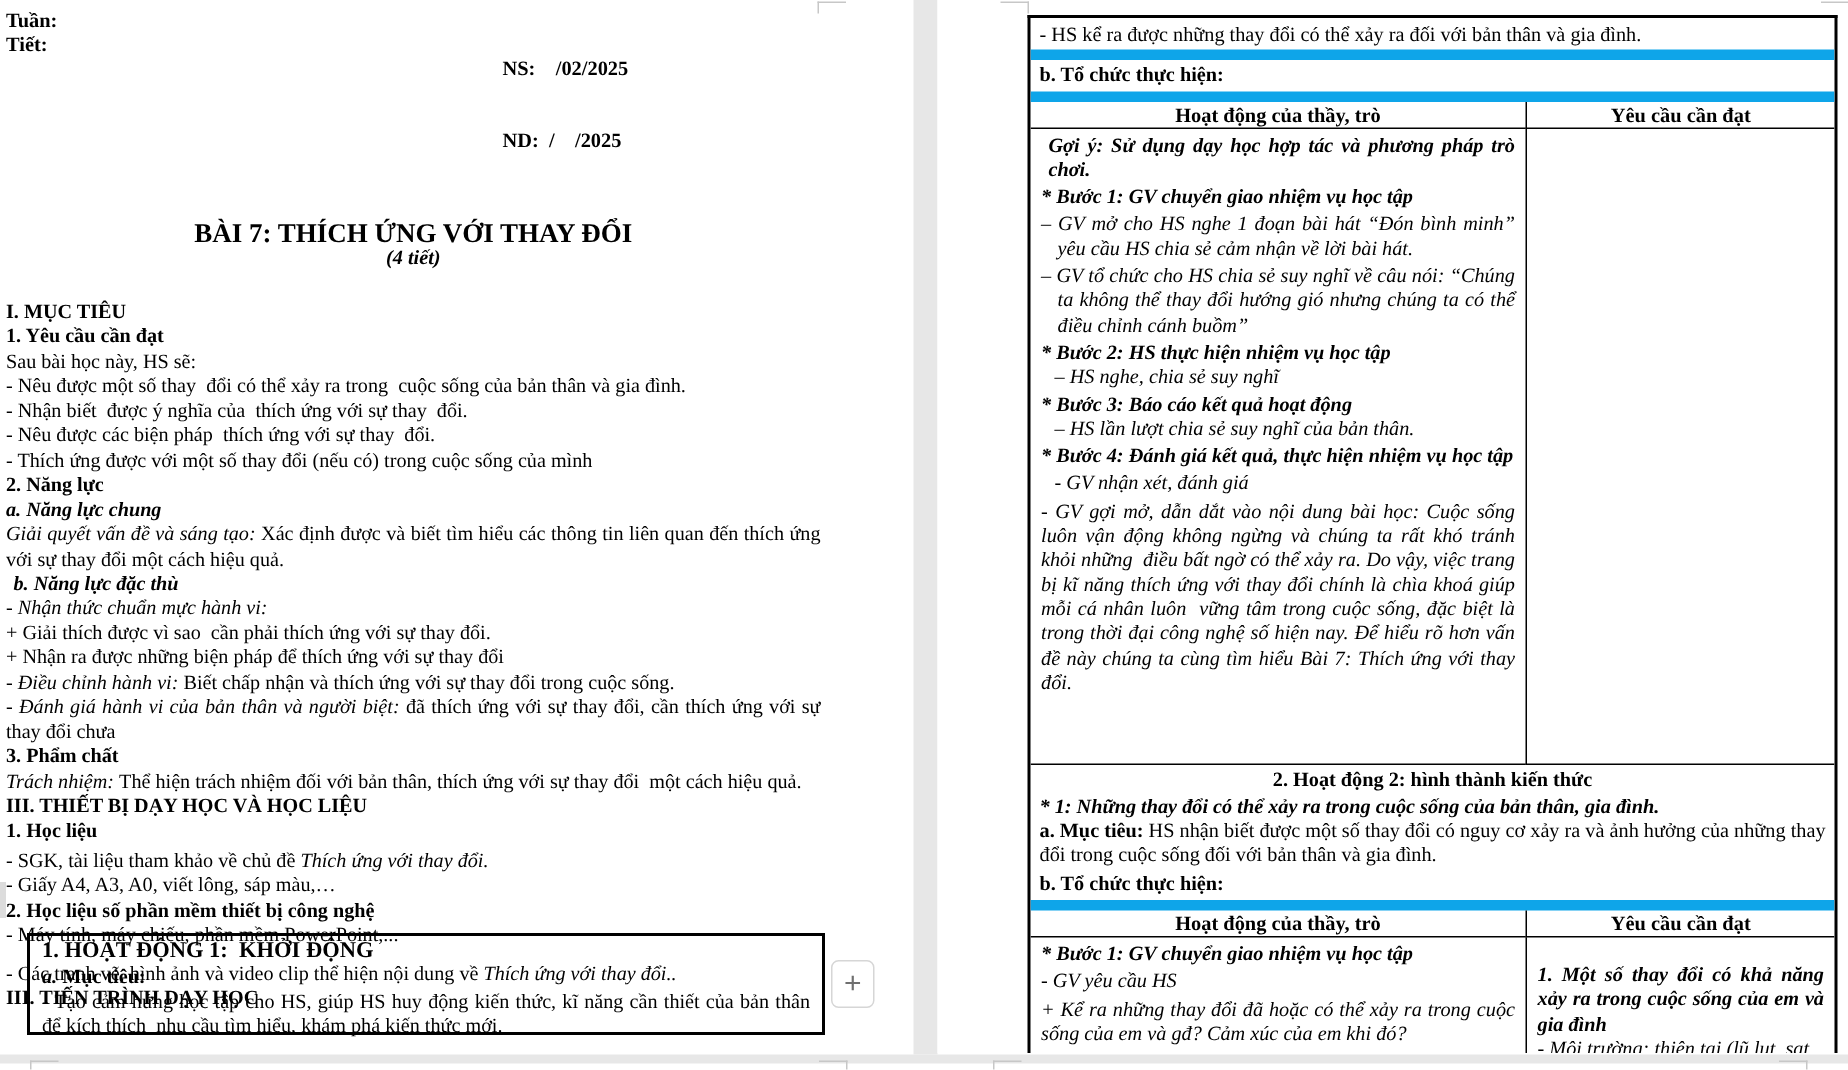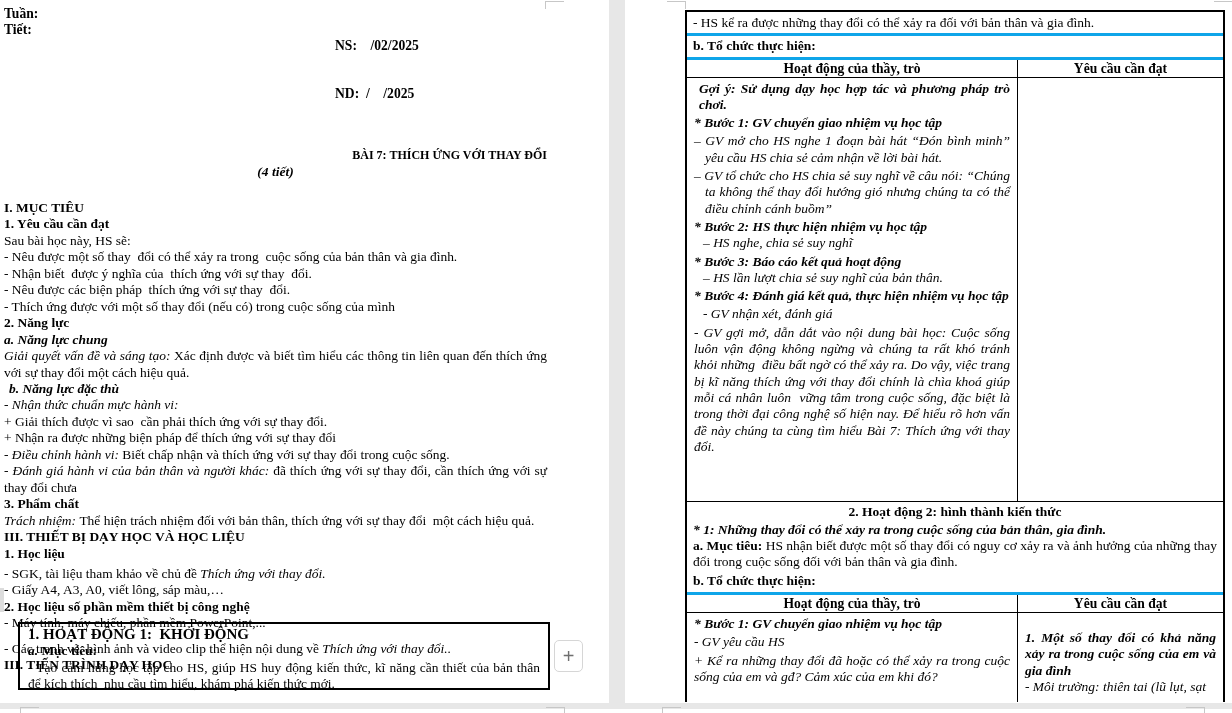"- HS kể ra được" .rp-row { border-bottom: 3px solid #0ea5e9 -> 7px solid #0ea5e9 }
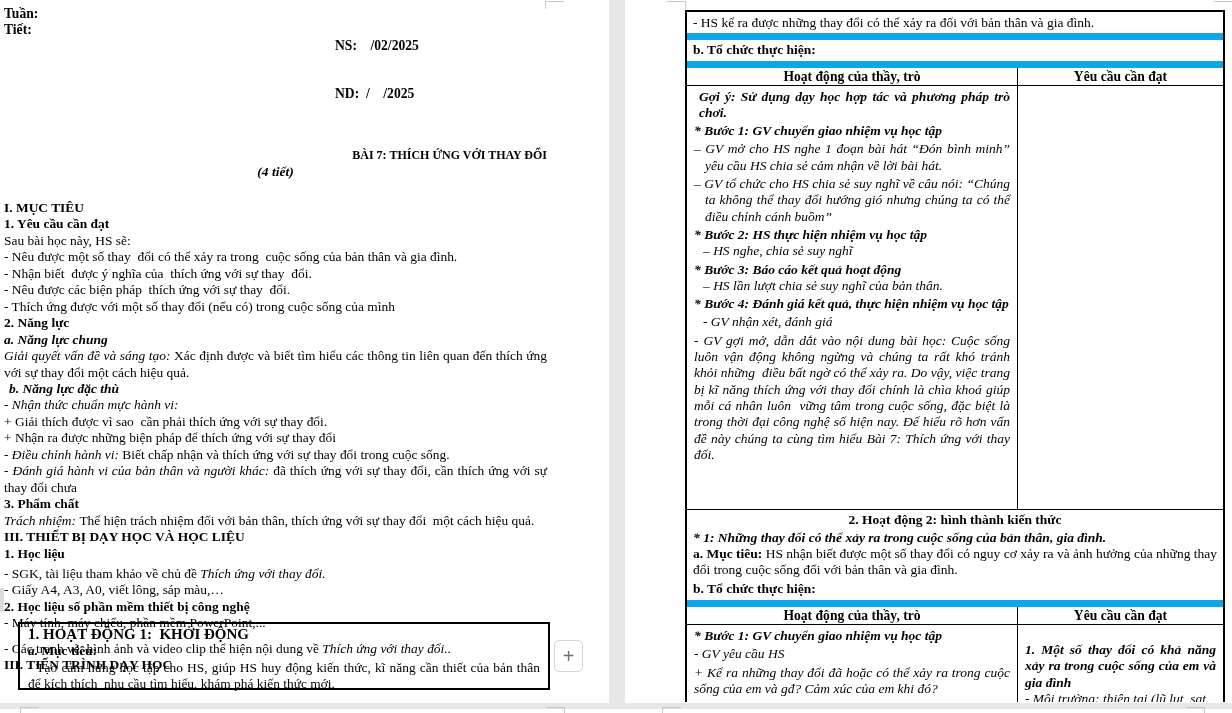"BÀI 7: THÍCH ỨNG VỚI" .doc-title { font-size: 12px -> 18px; text-align: right -> center }
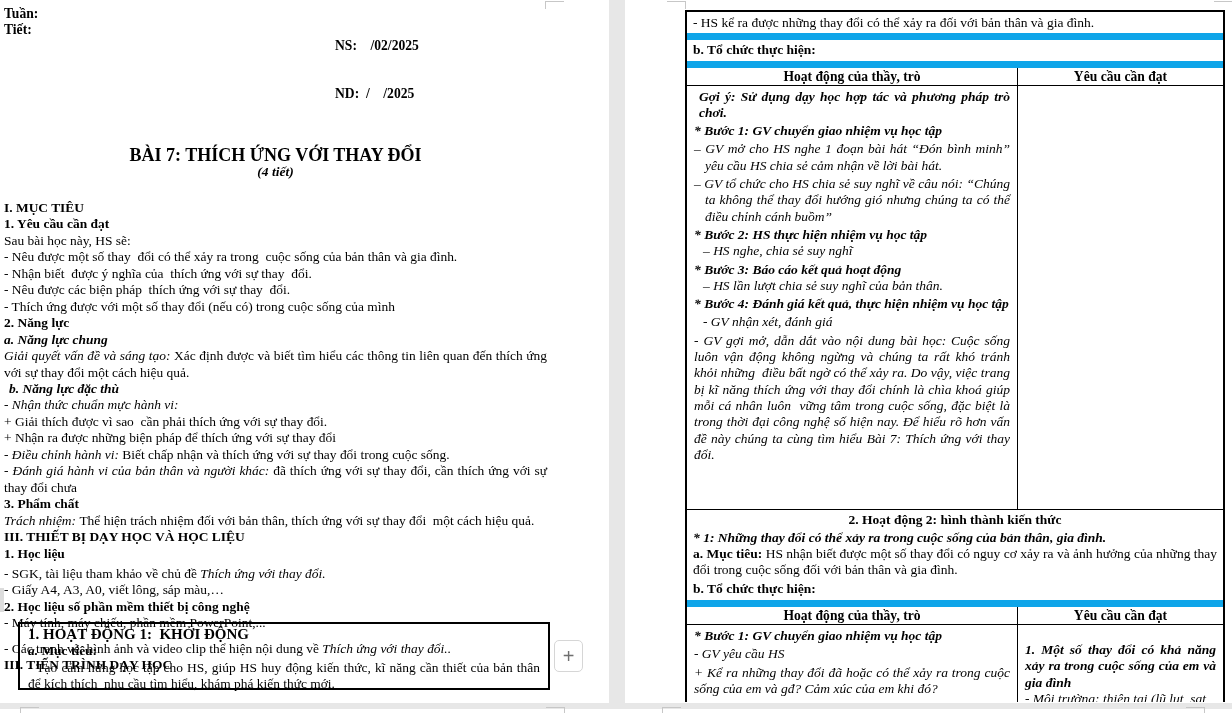"- Đánh giá hành vi" span.i { text: khác -> biệt }
